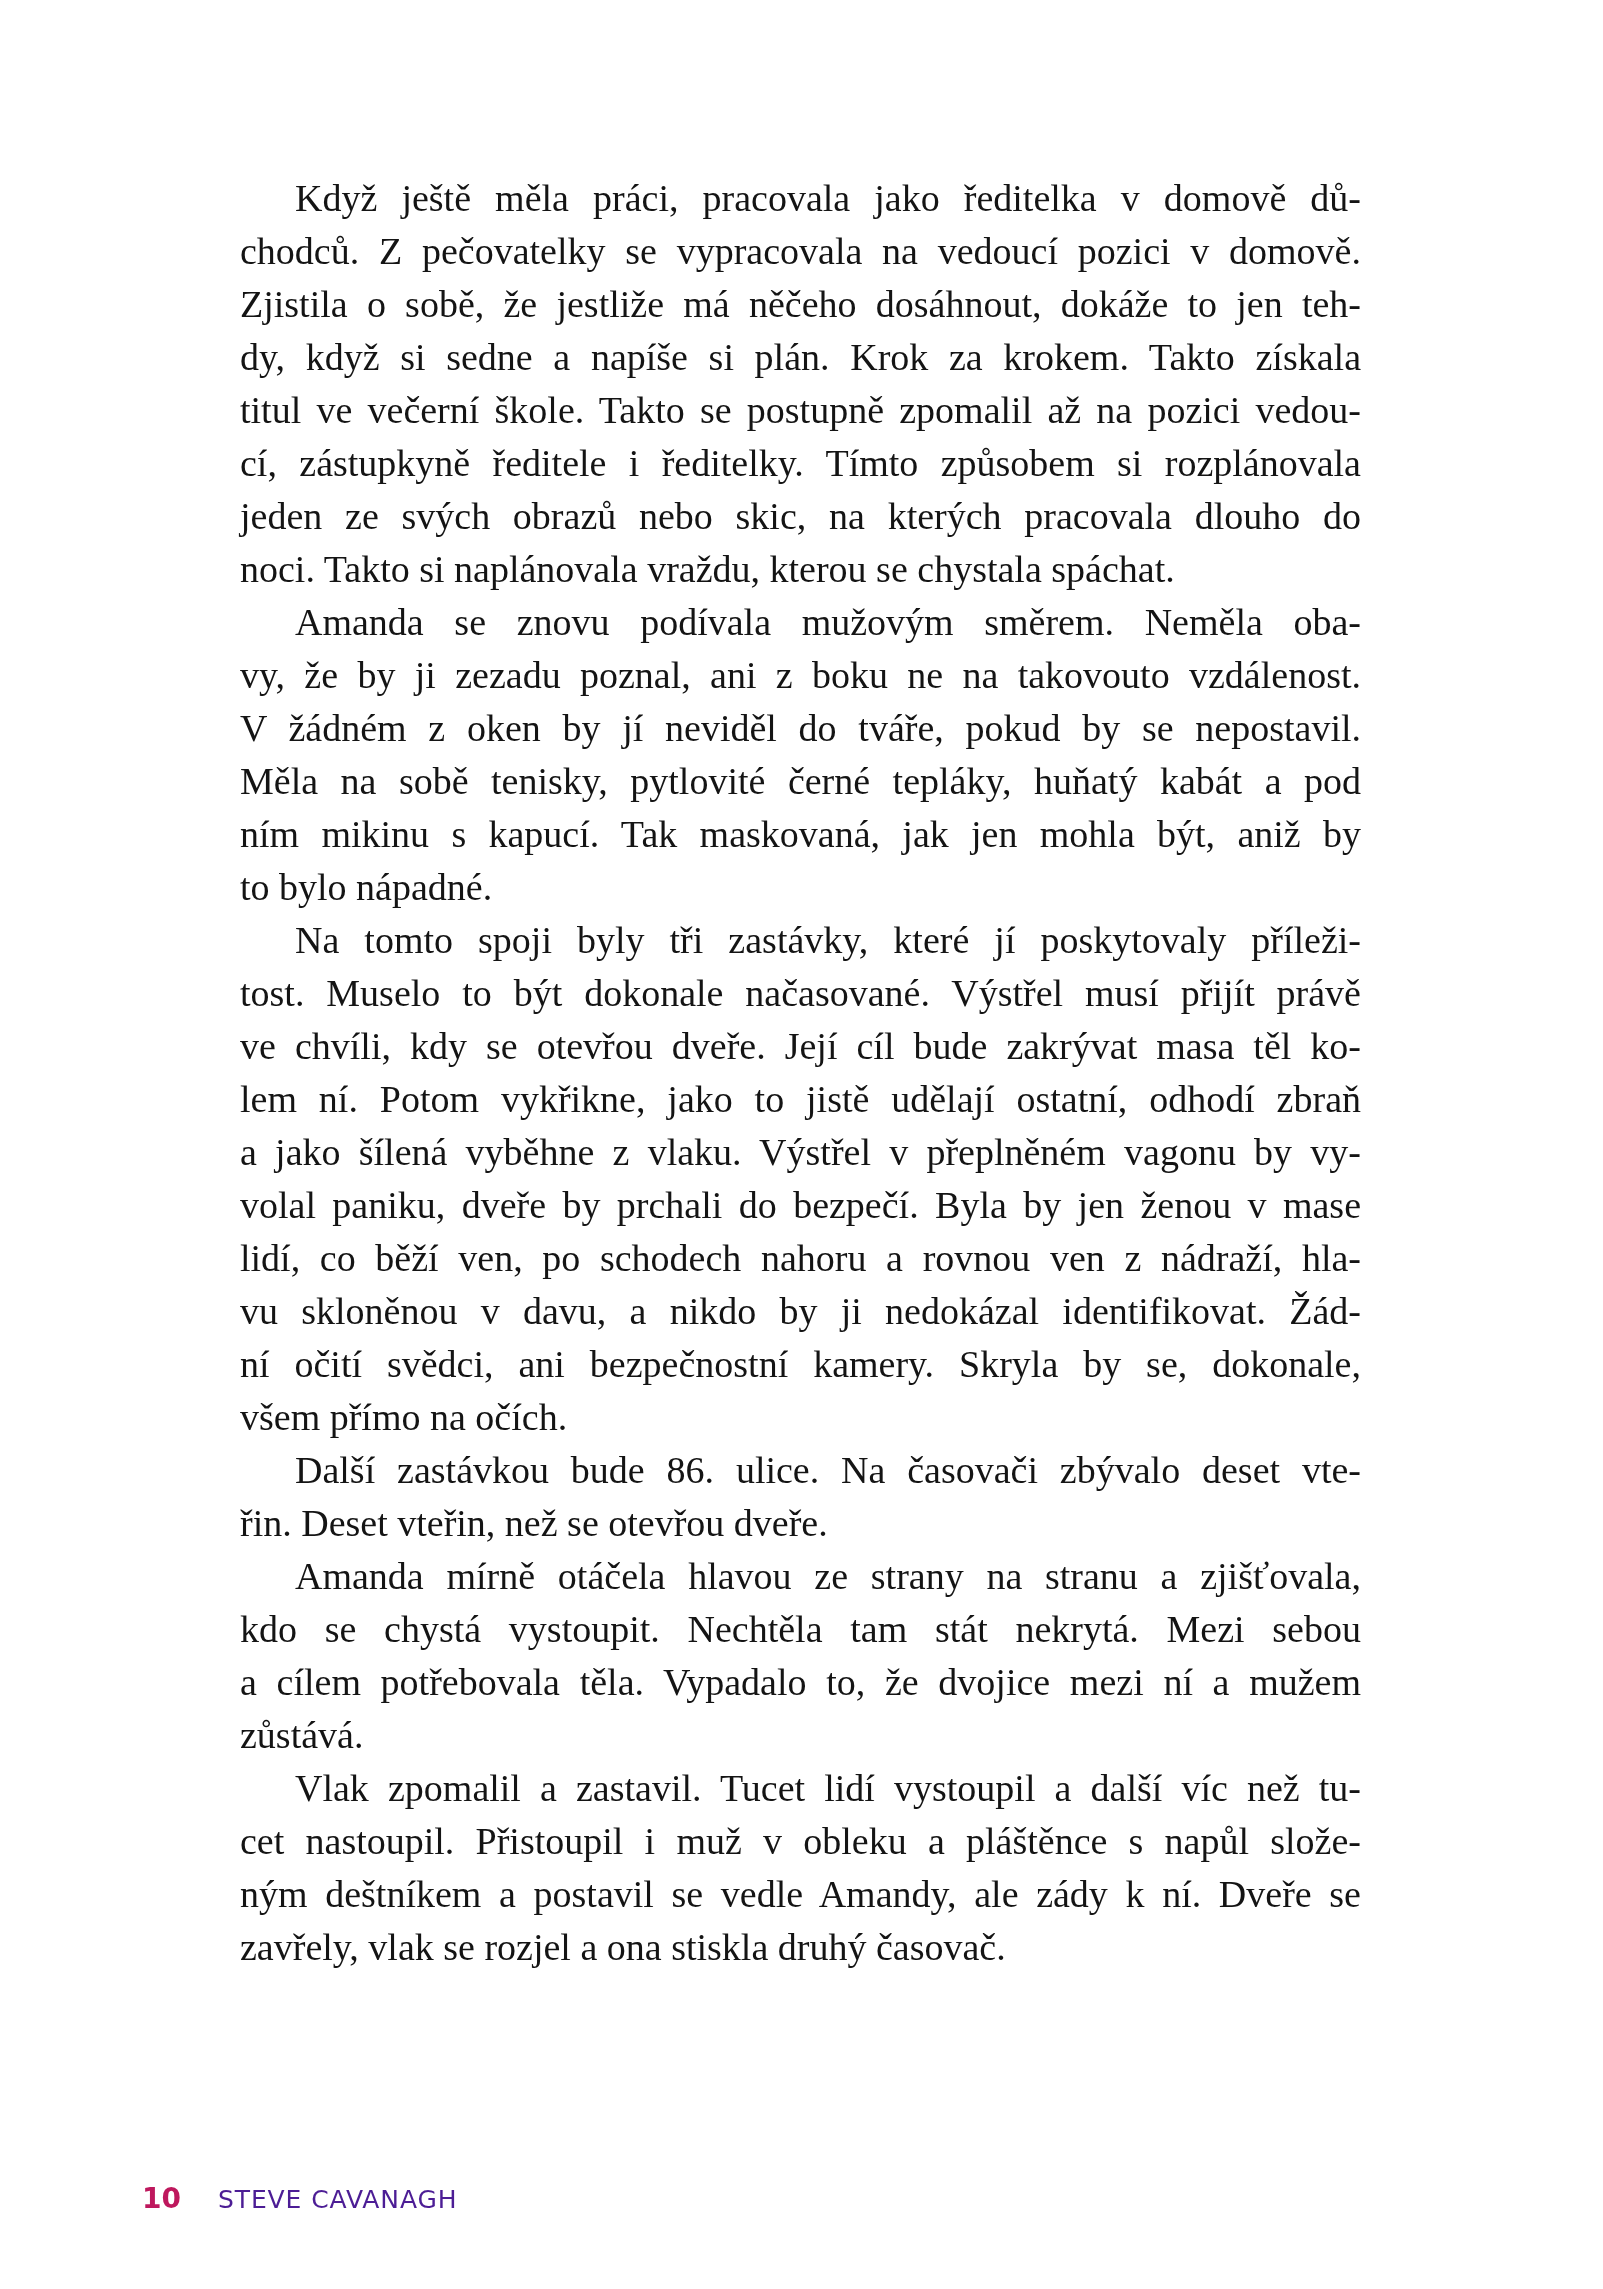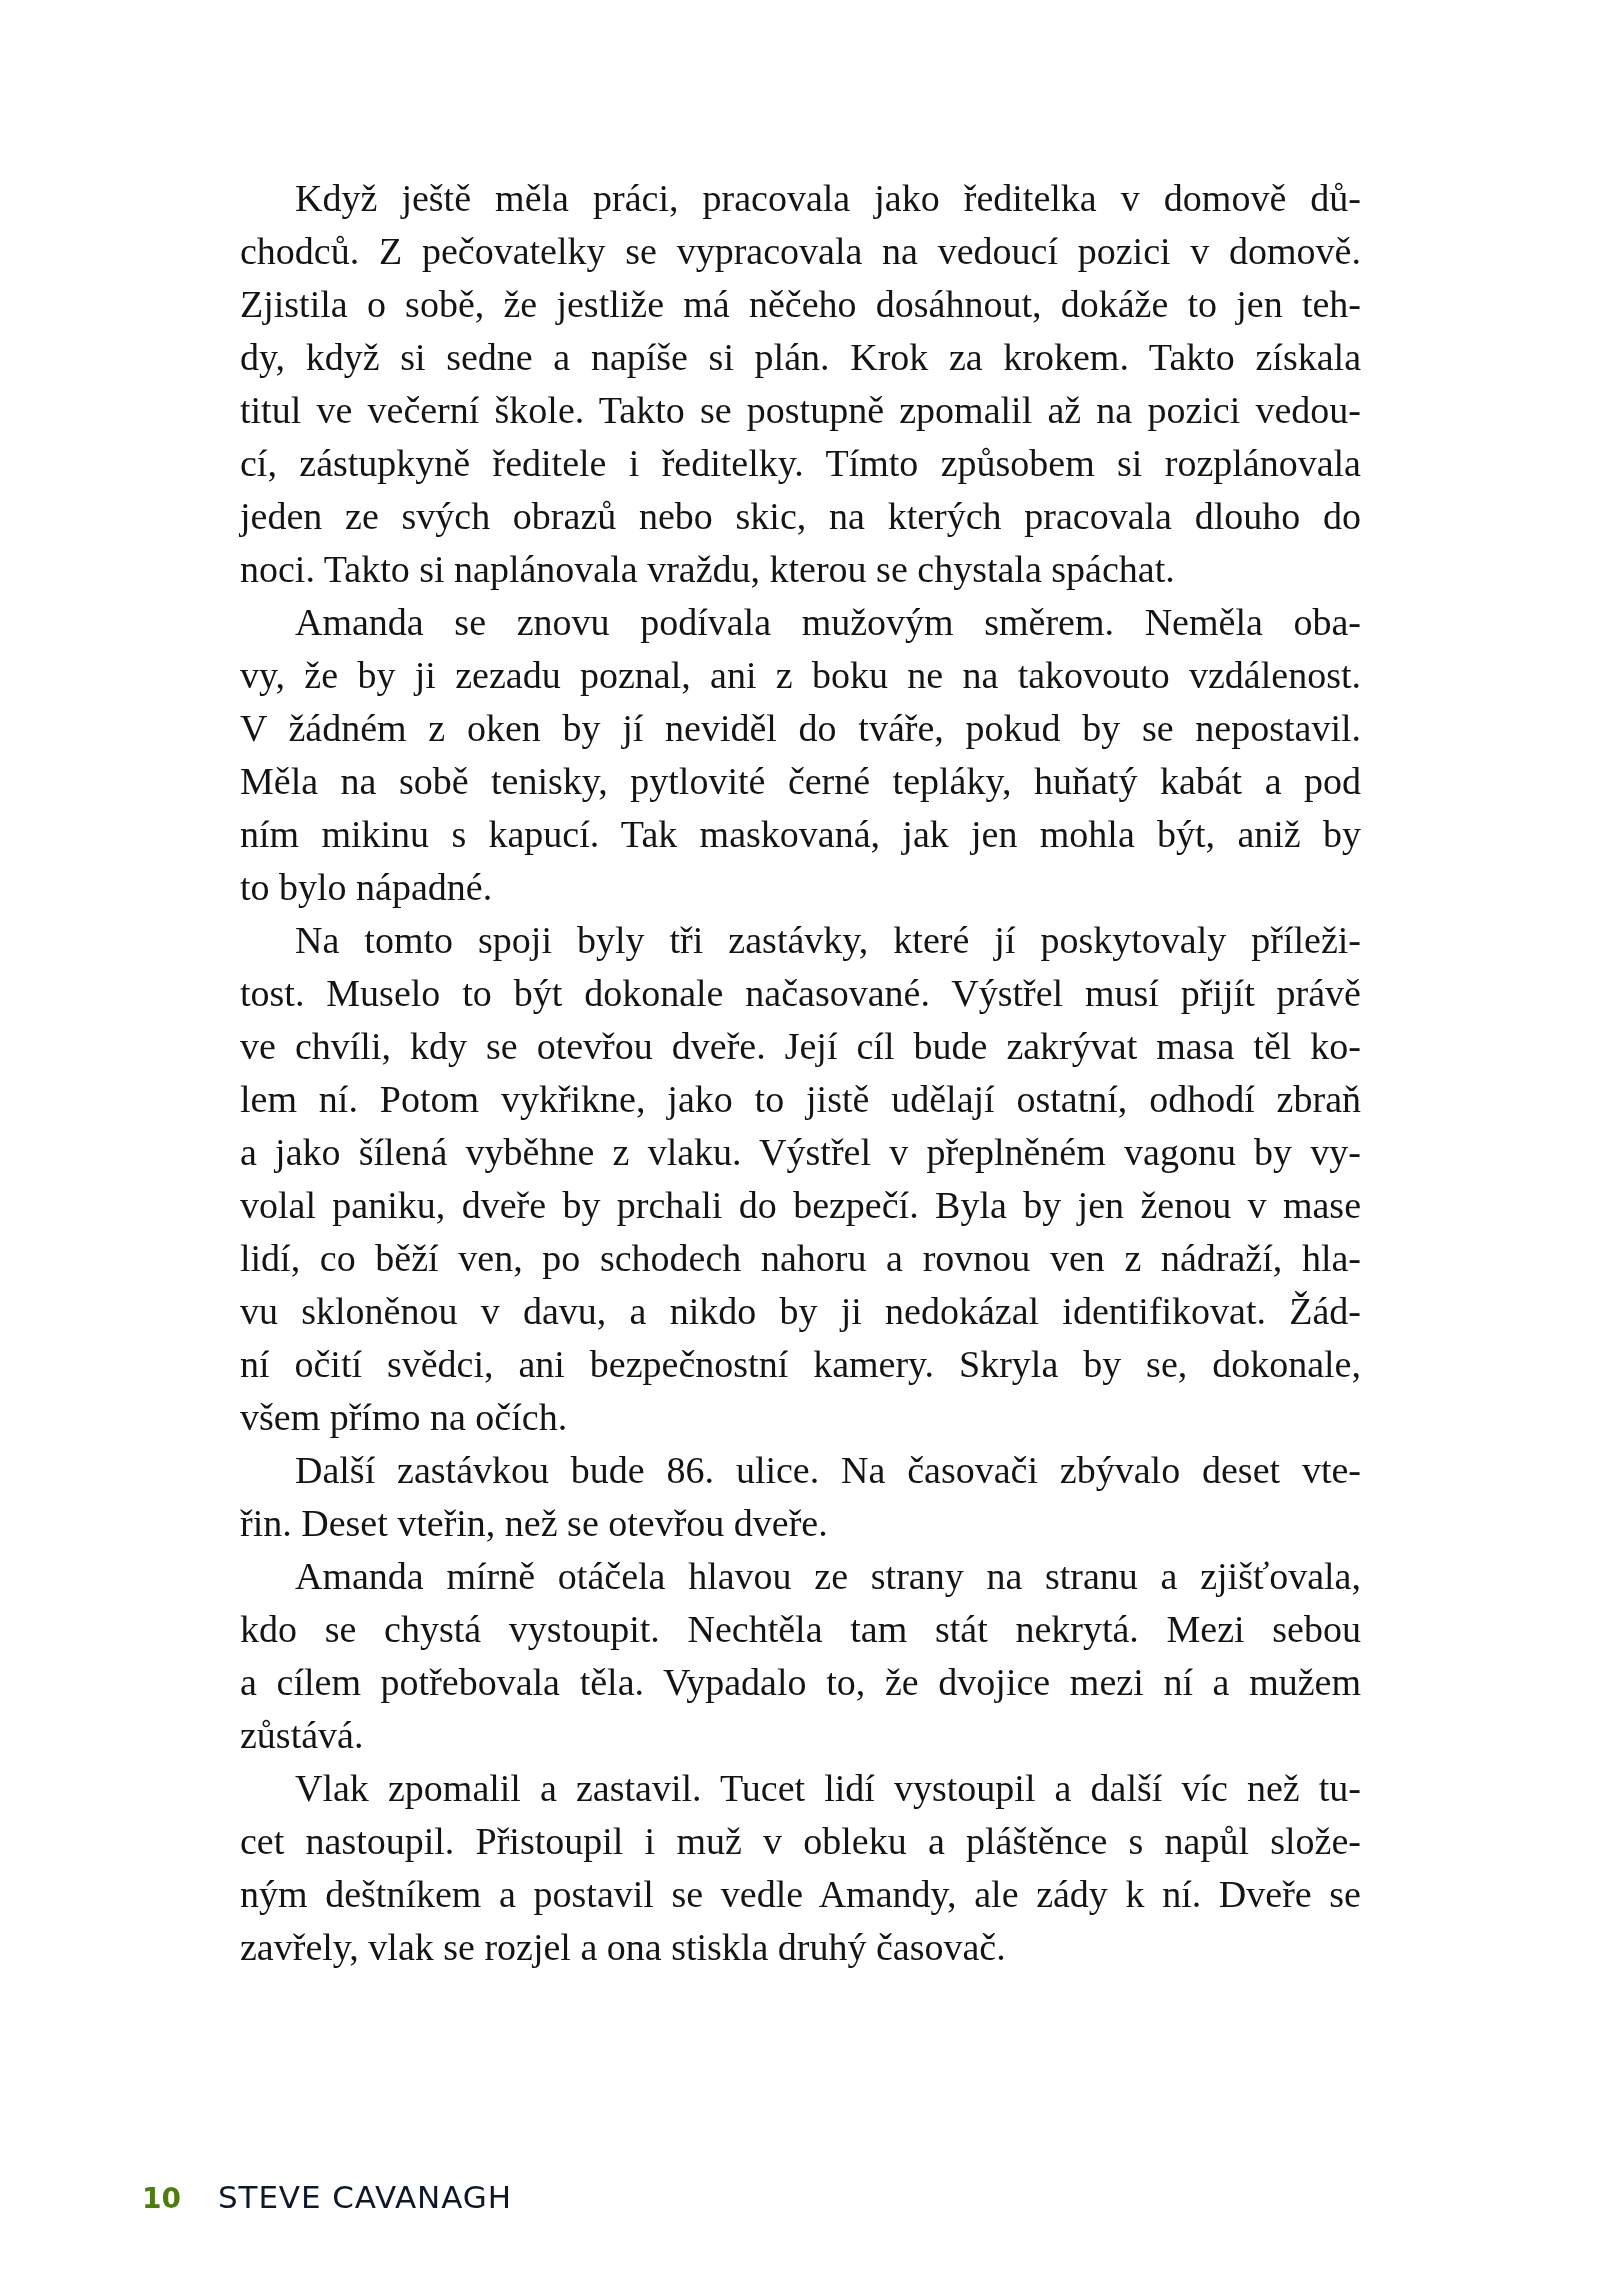"10" .page-number { color: #4d7c0f -> #be185d }
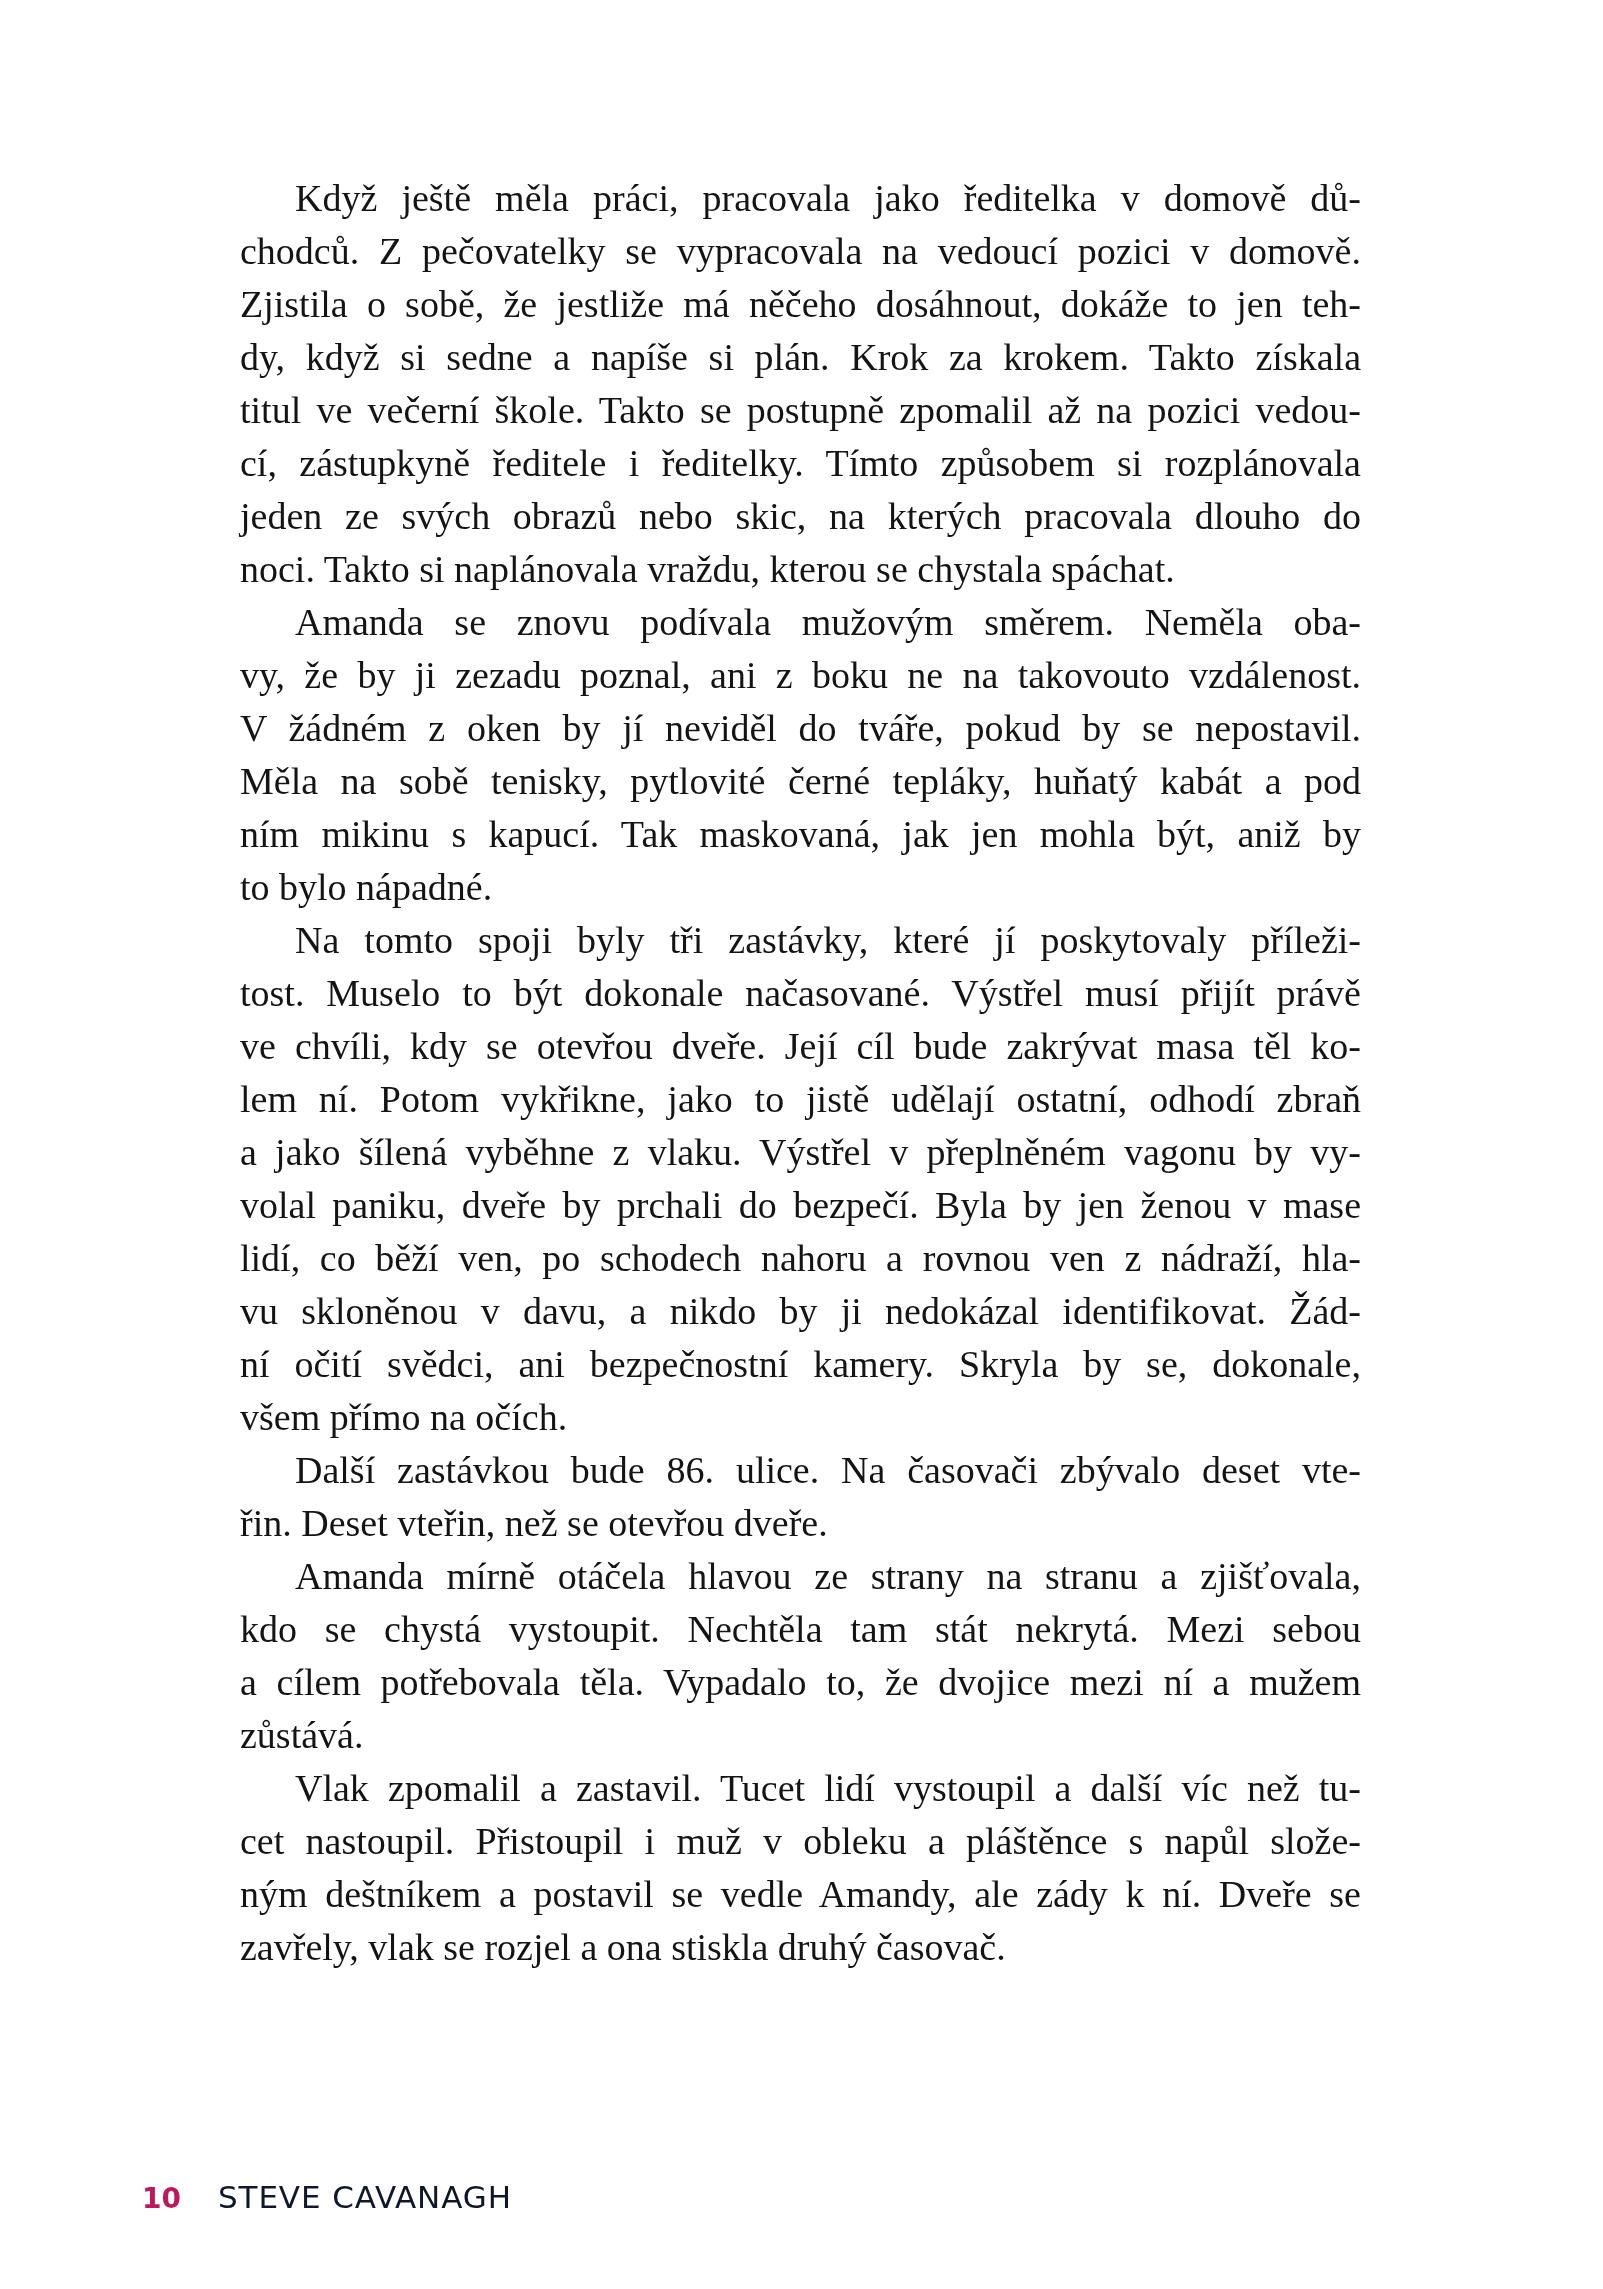"STEVE CAVANAGH" .running-head { color: #0f172a -> #4c1d95; font-size: 31px -> 25px }
